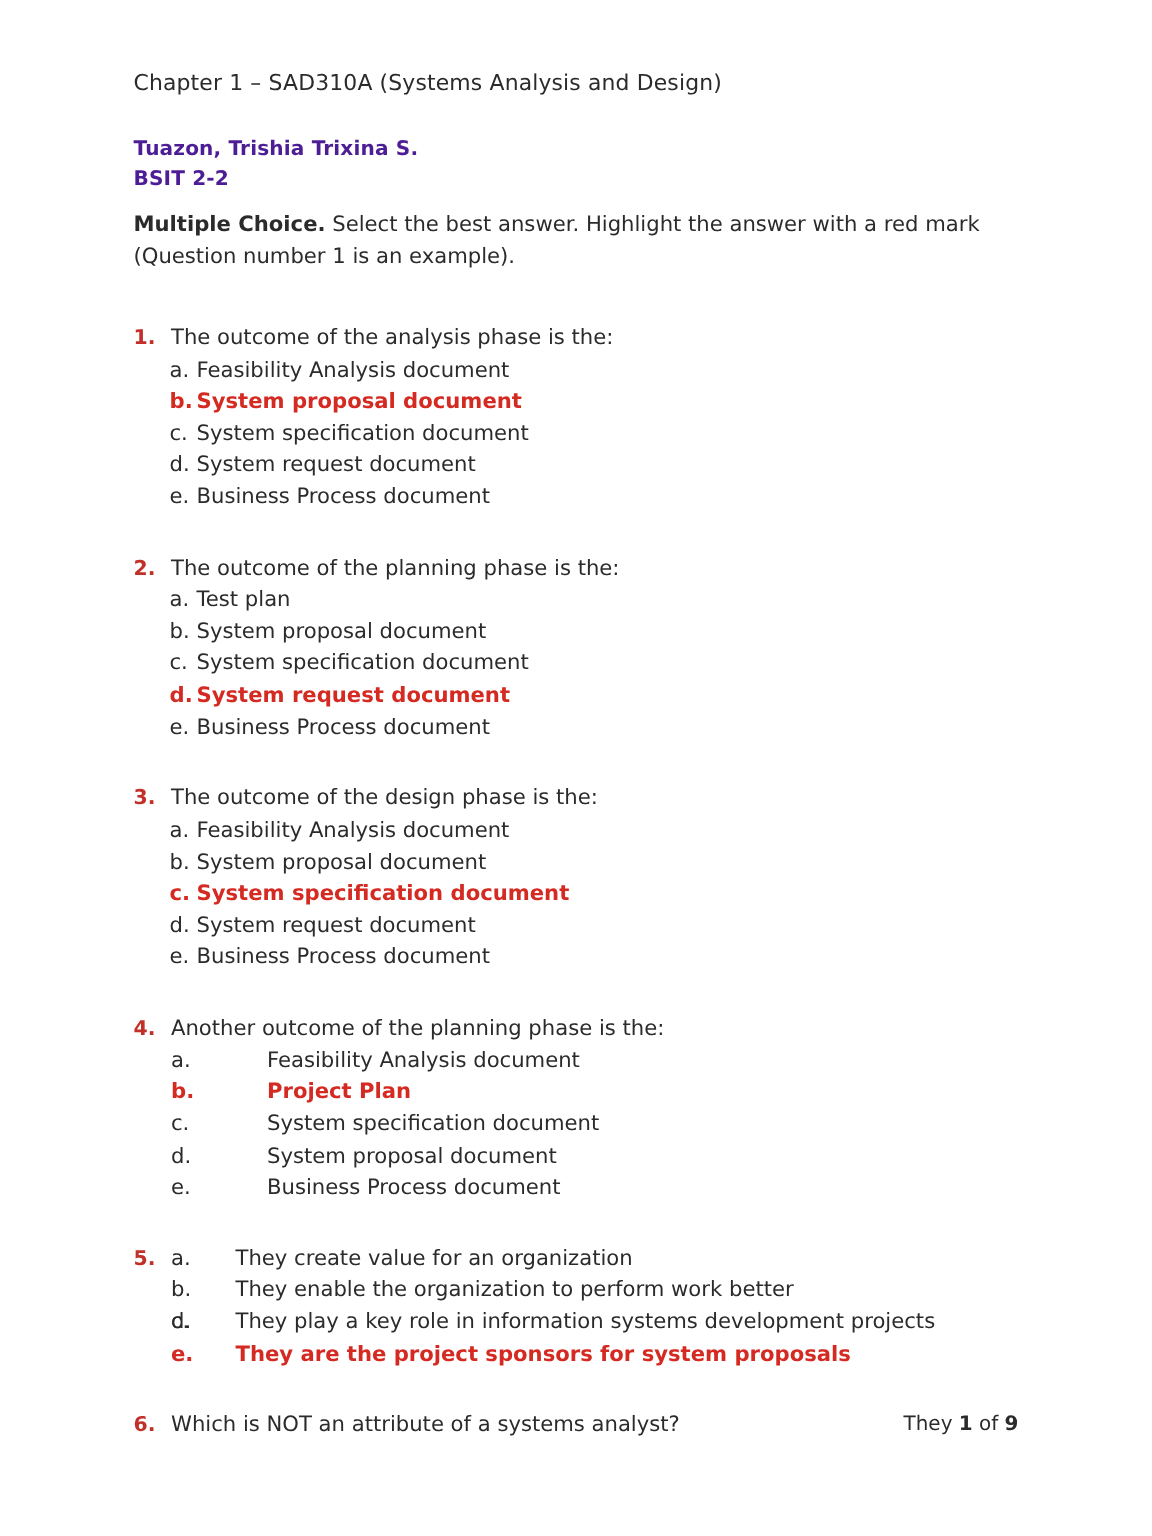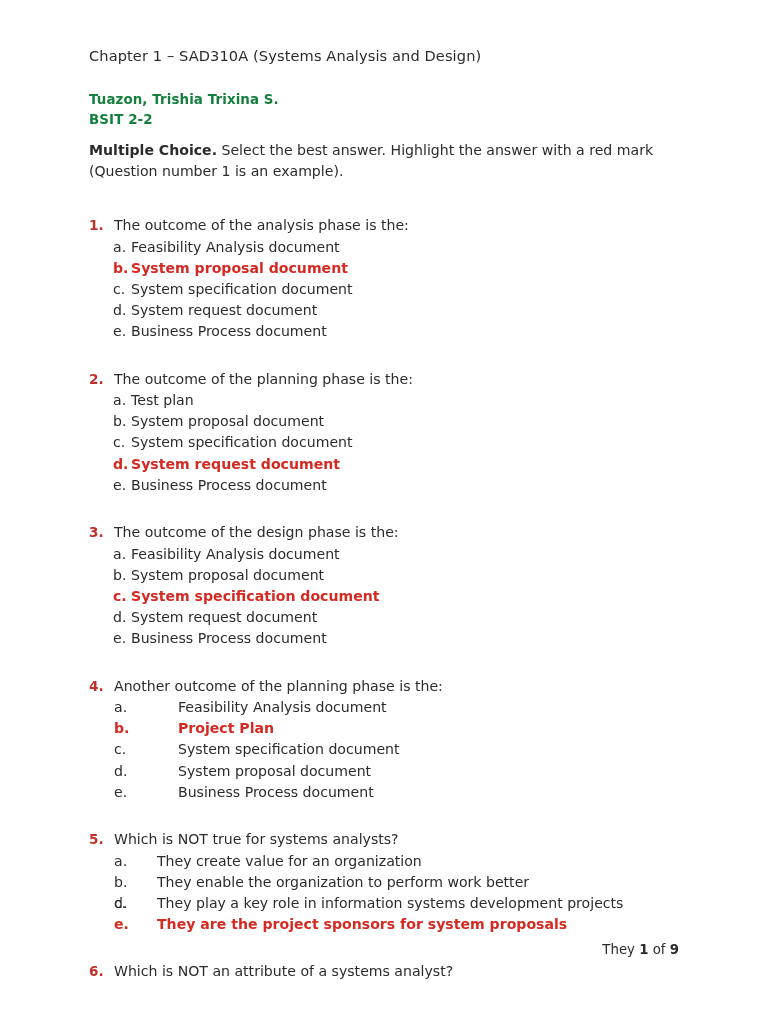"Tuazon, Trishia Trixina S." .student-block { color: #15803d -> #4c1d95 }
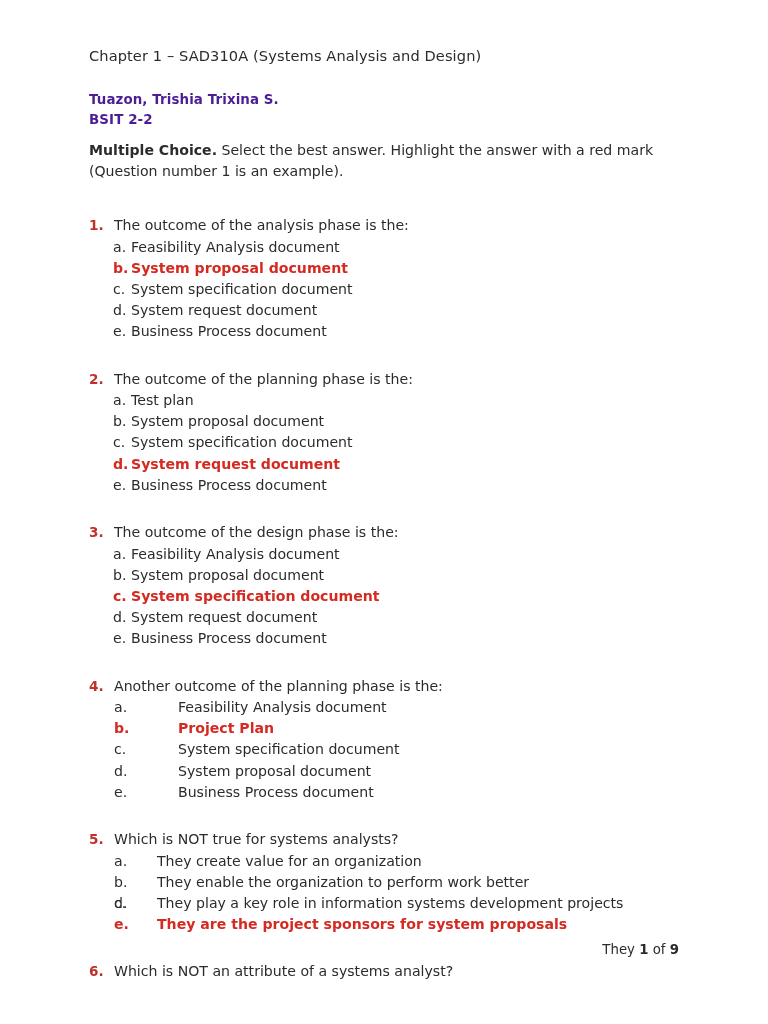"Which is NOT true for" span { html: <span>Which is NOT true for systems analysts?</span> -> none }
